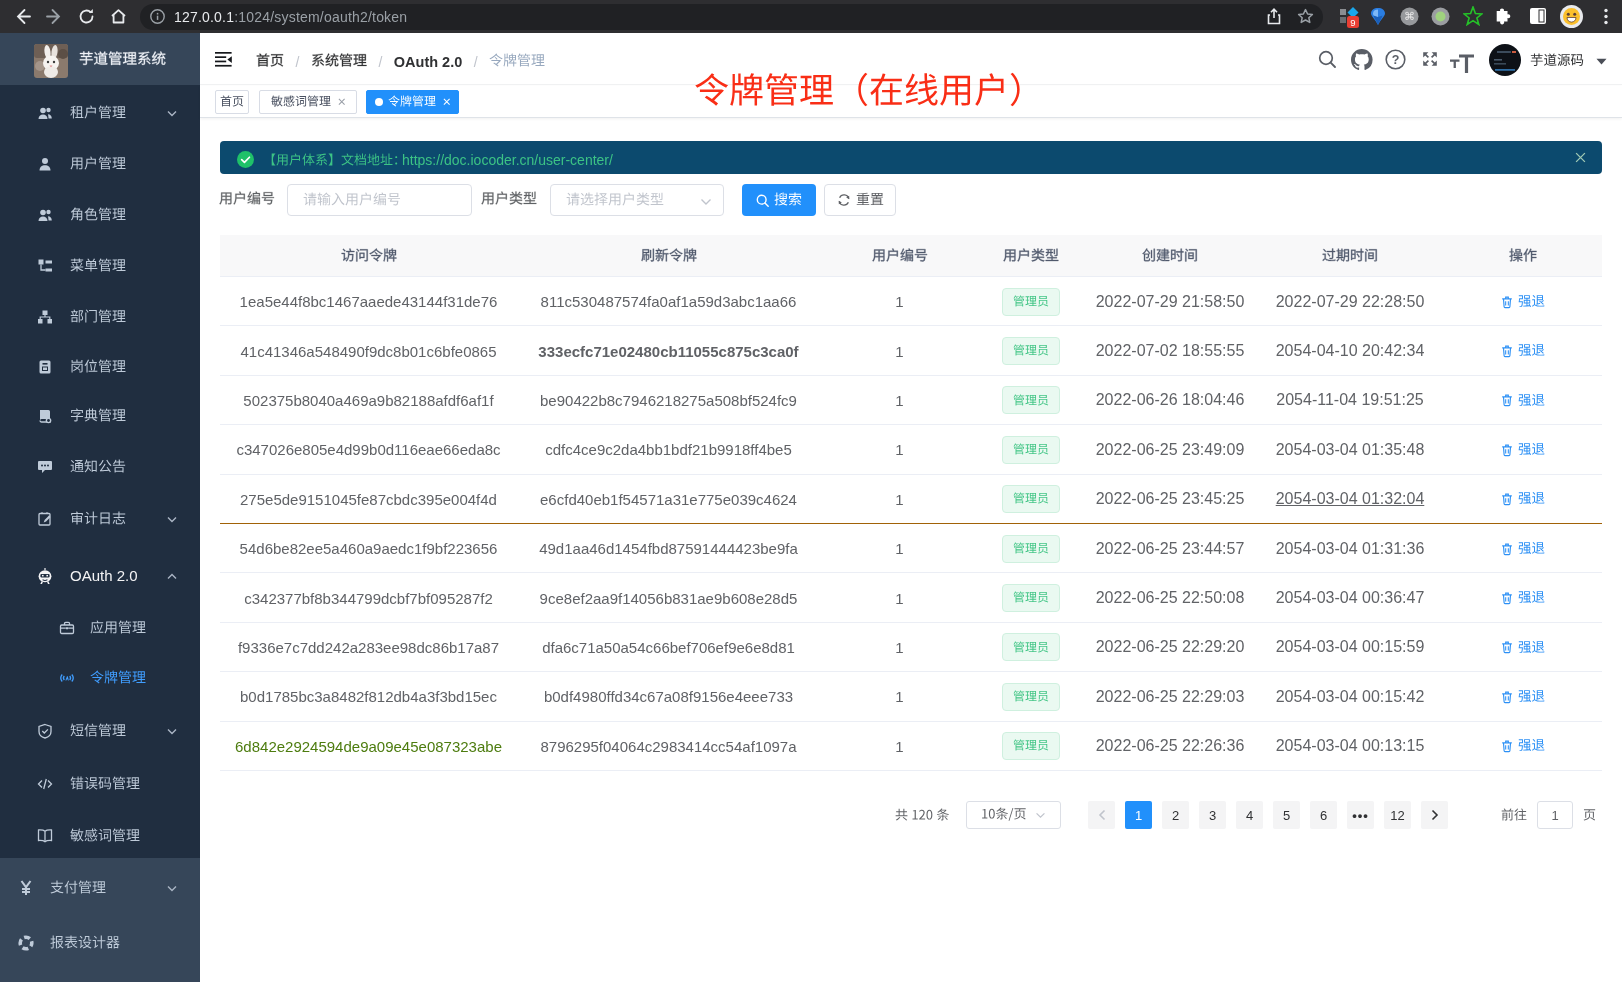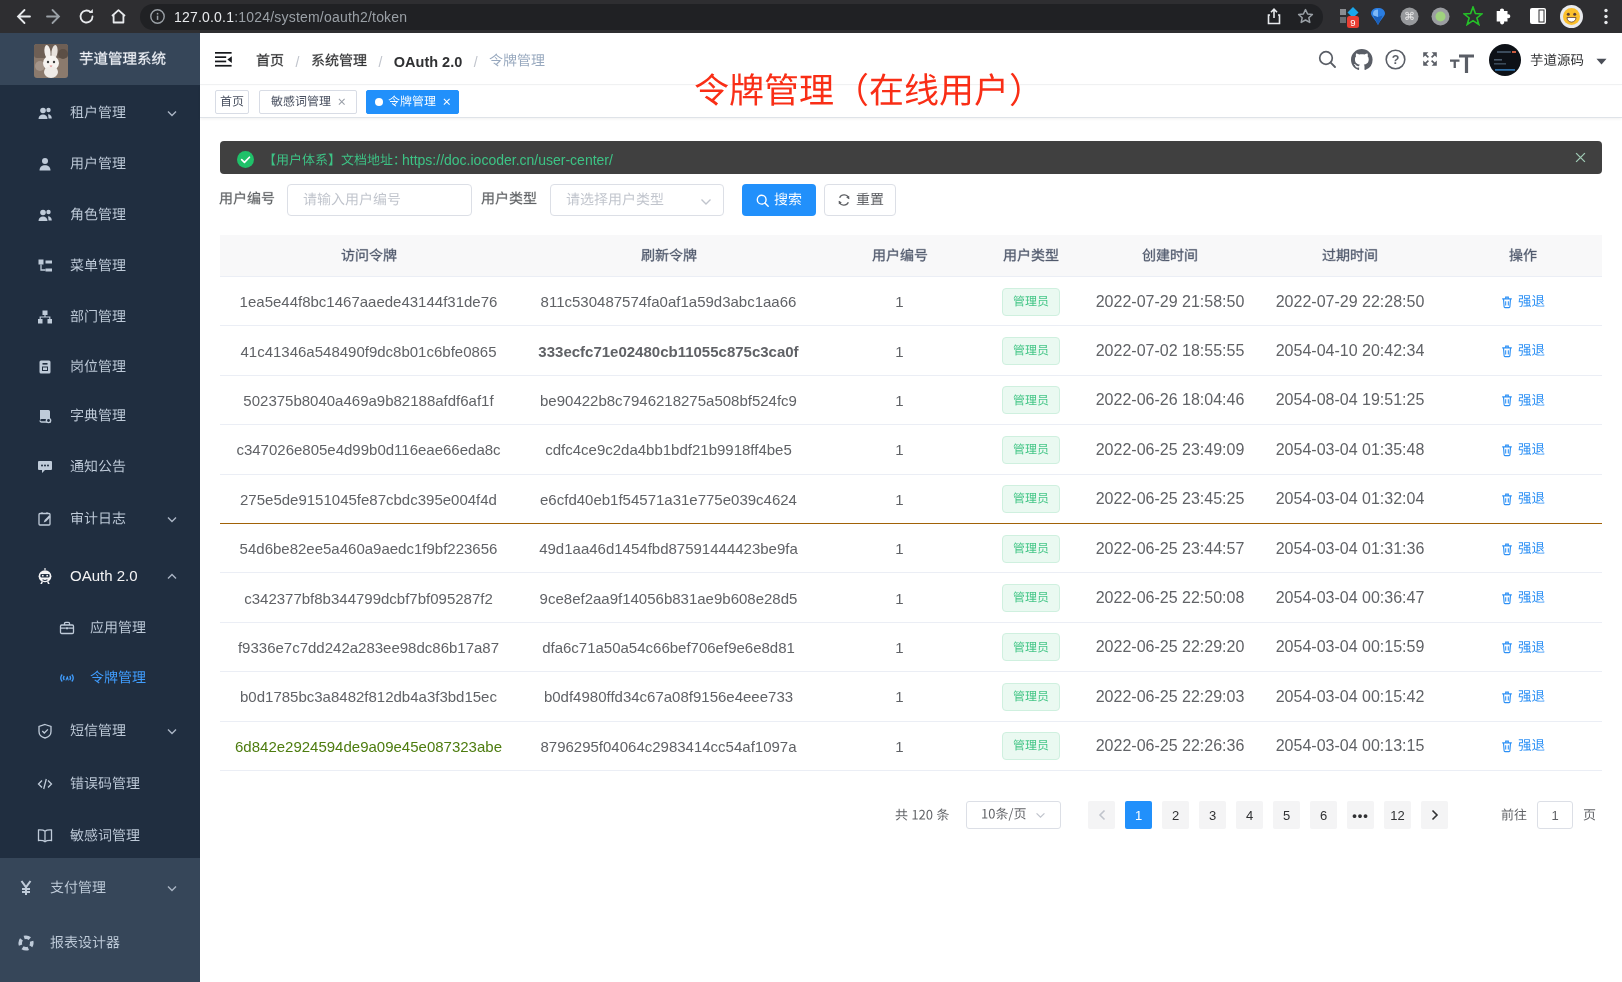"https://doc.iocoder.cn/user-center/" div.abs { background: #404040 -> #0c4a6e }
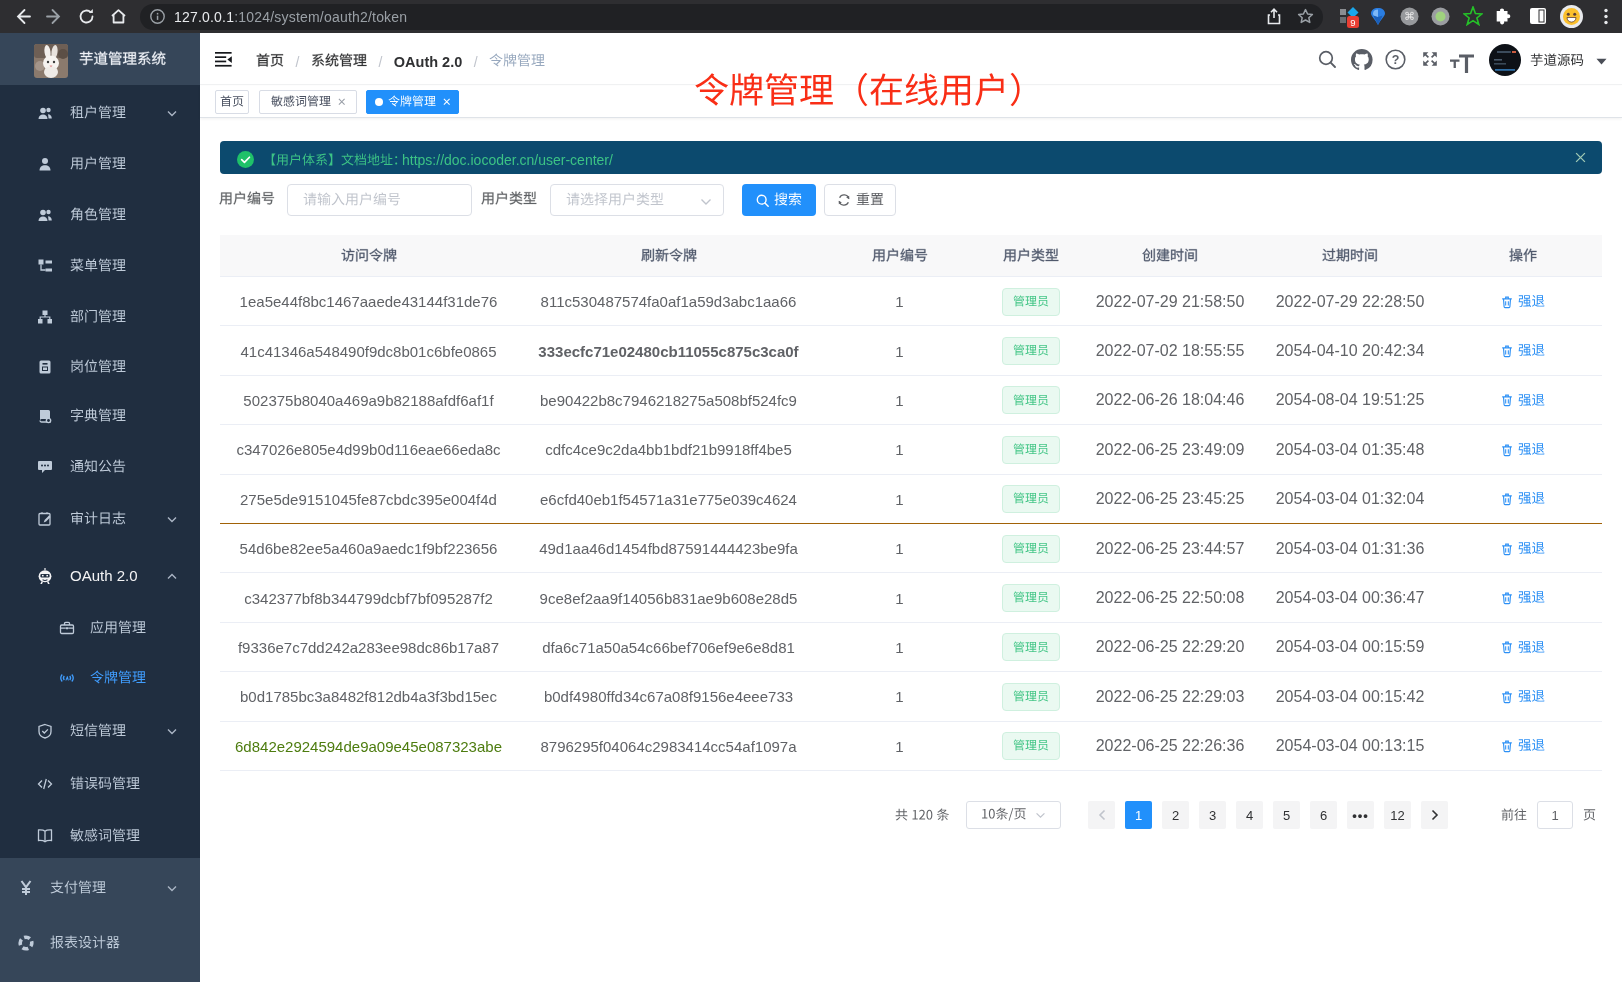"2054-08-04 19:51:25" div.abs { text: 2054-08-04 -> 2054-11-04 }
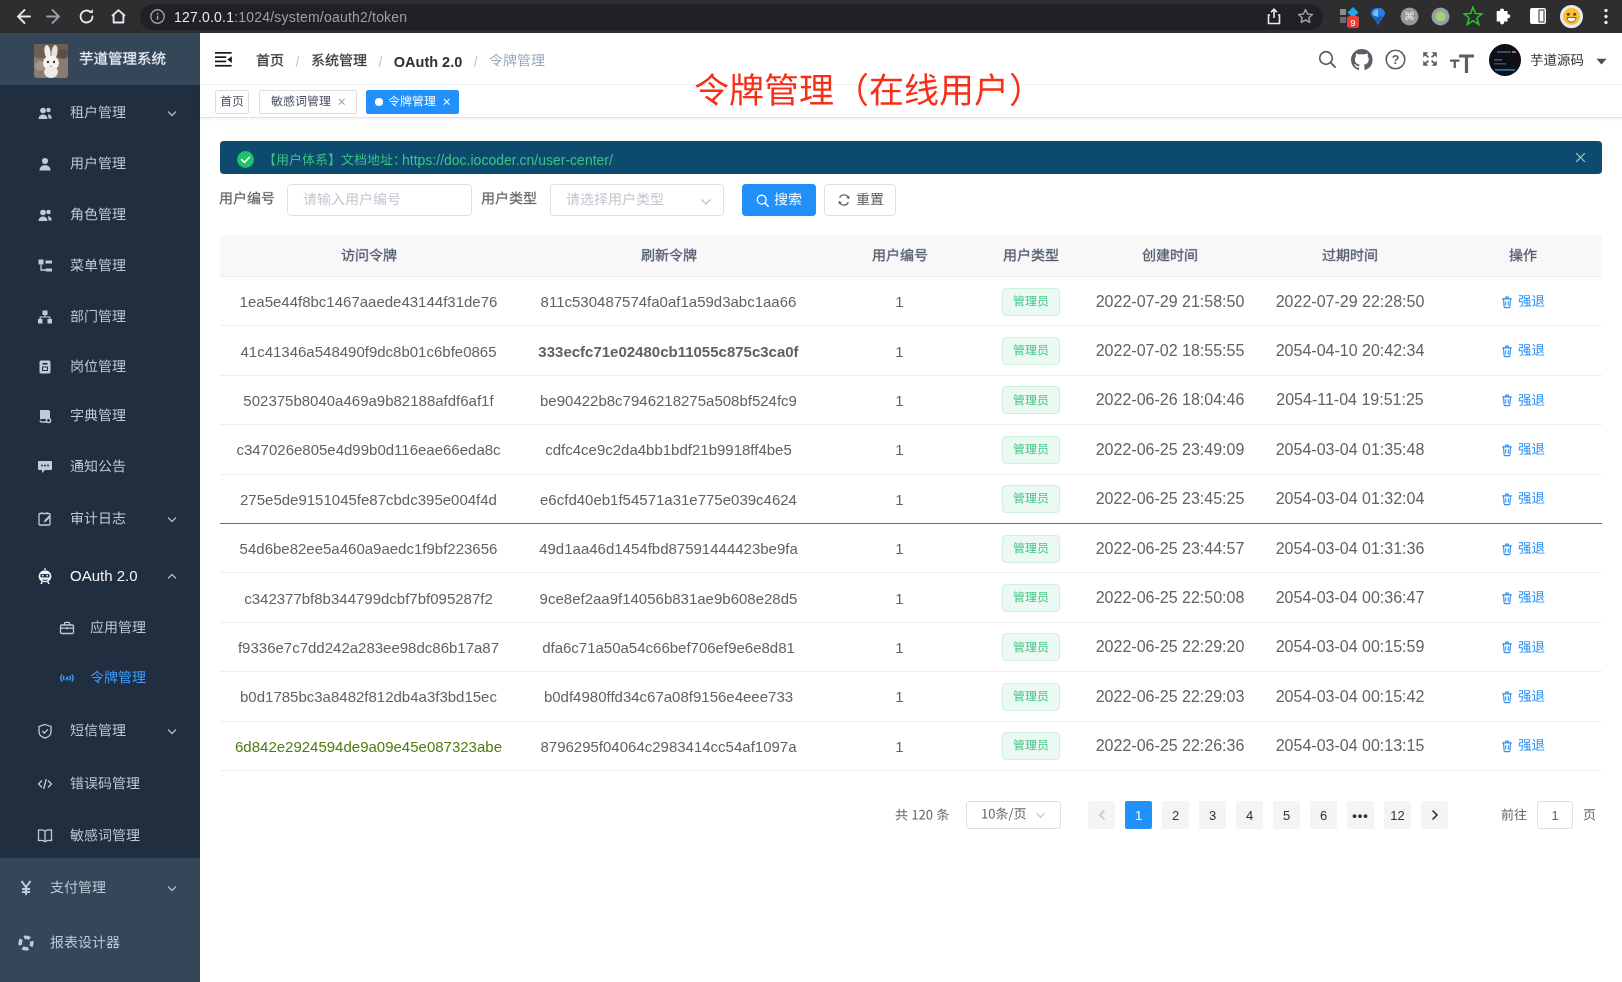"2054-03-04 01:32:04" div.abs { text-decoration: none -> underline }
